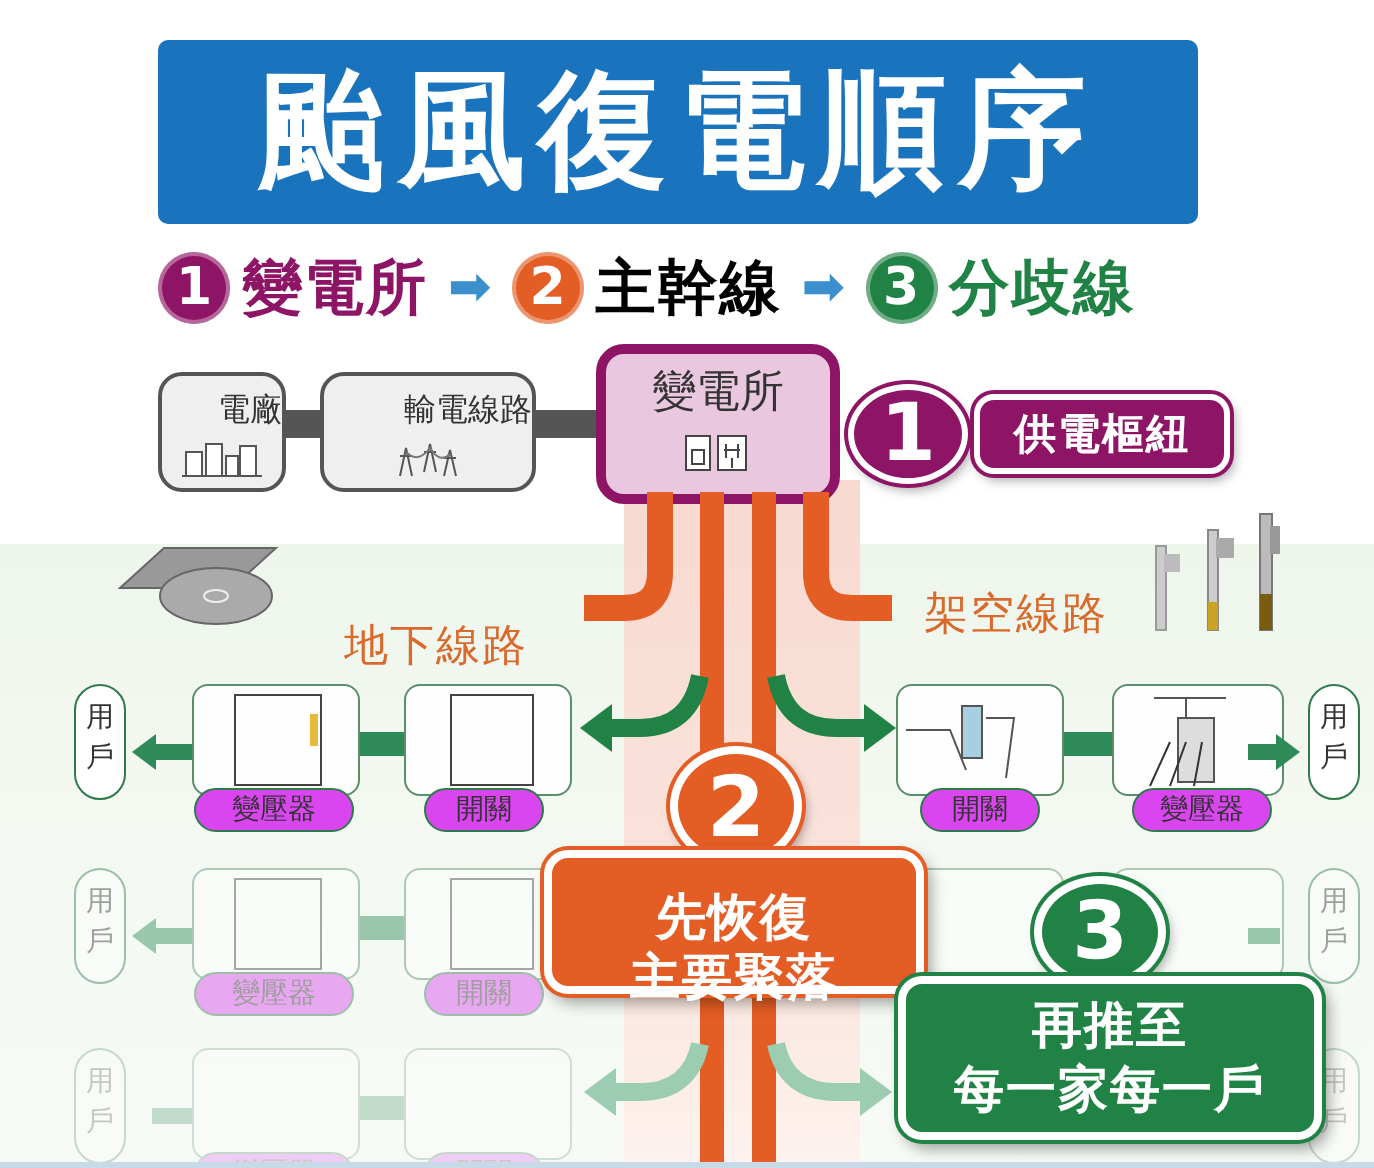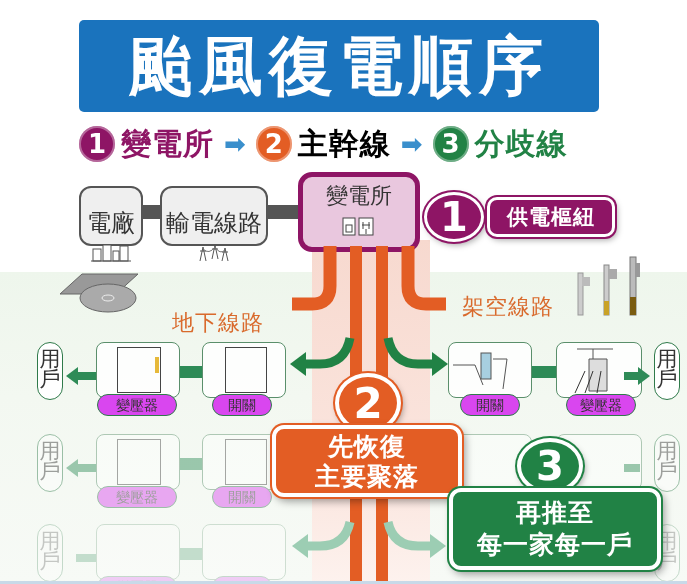"電廠" .gray-box .lbl { font-size: 24px -> 16px; margin-top: 19px -> 7px; text-align: center -> right }
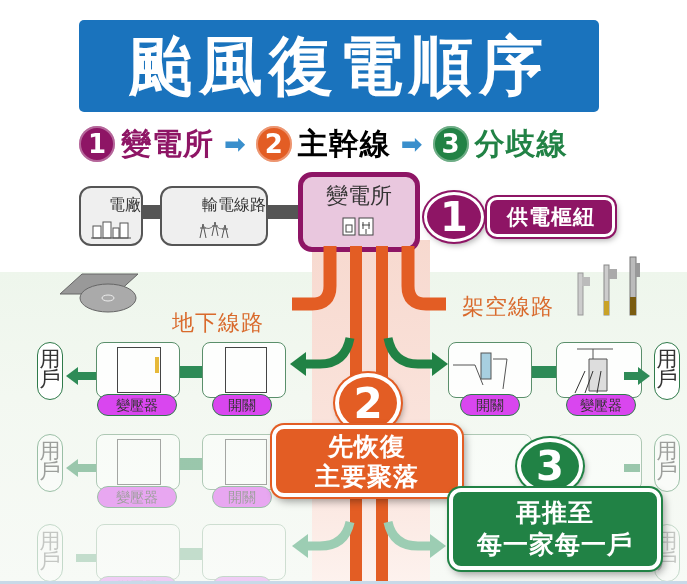"用戶" .user-box { font-size: 21px -> 14px }
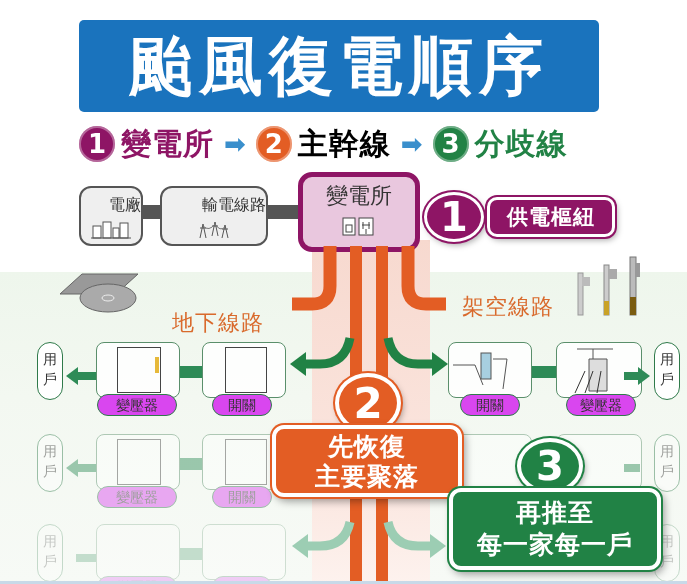"先恢復" .box2 { padding-top: 3px -> 15px }
